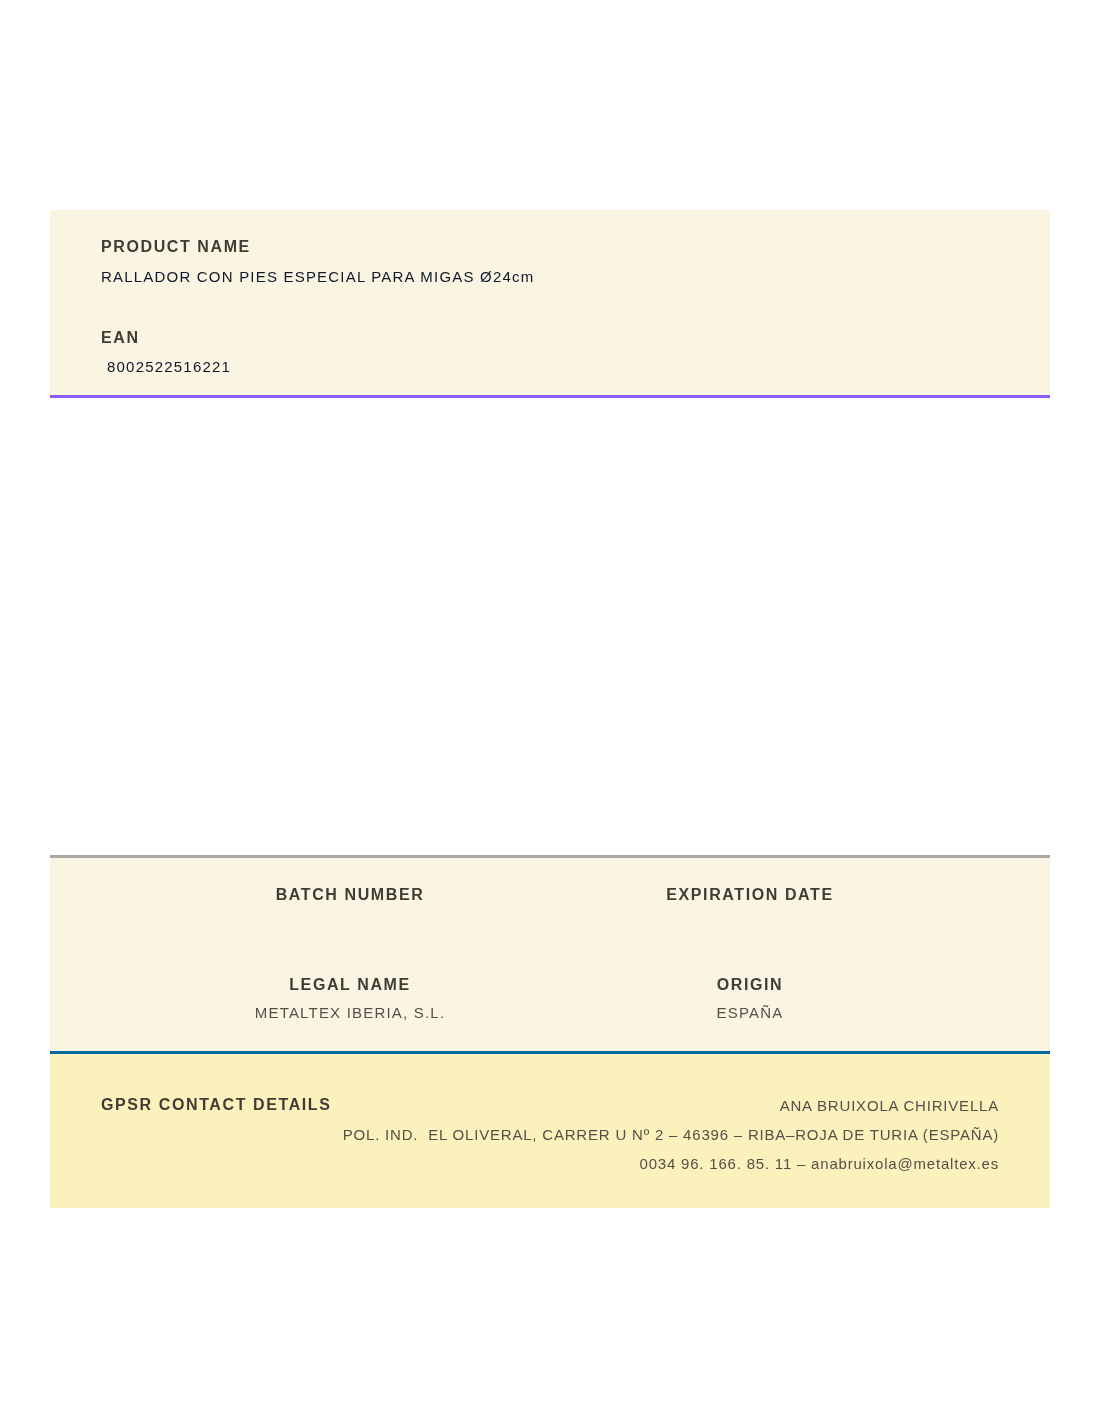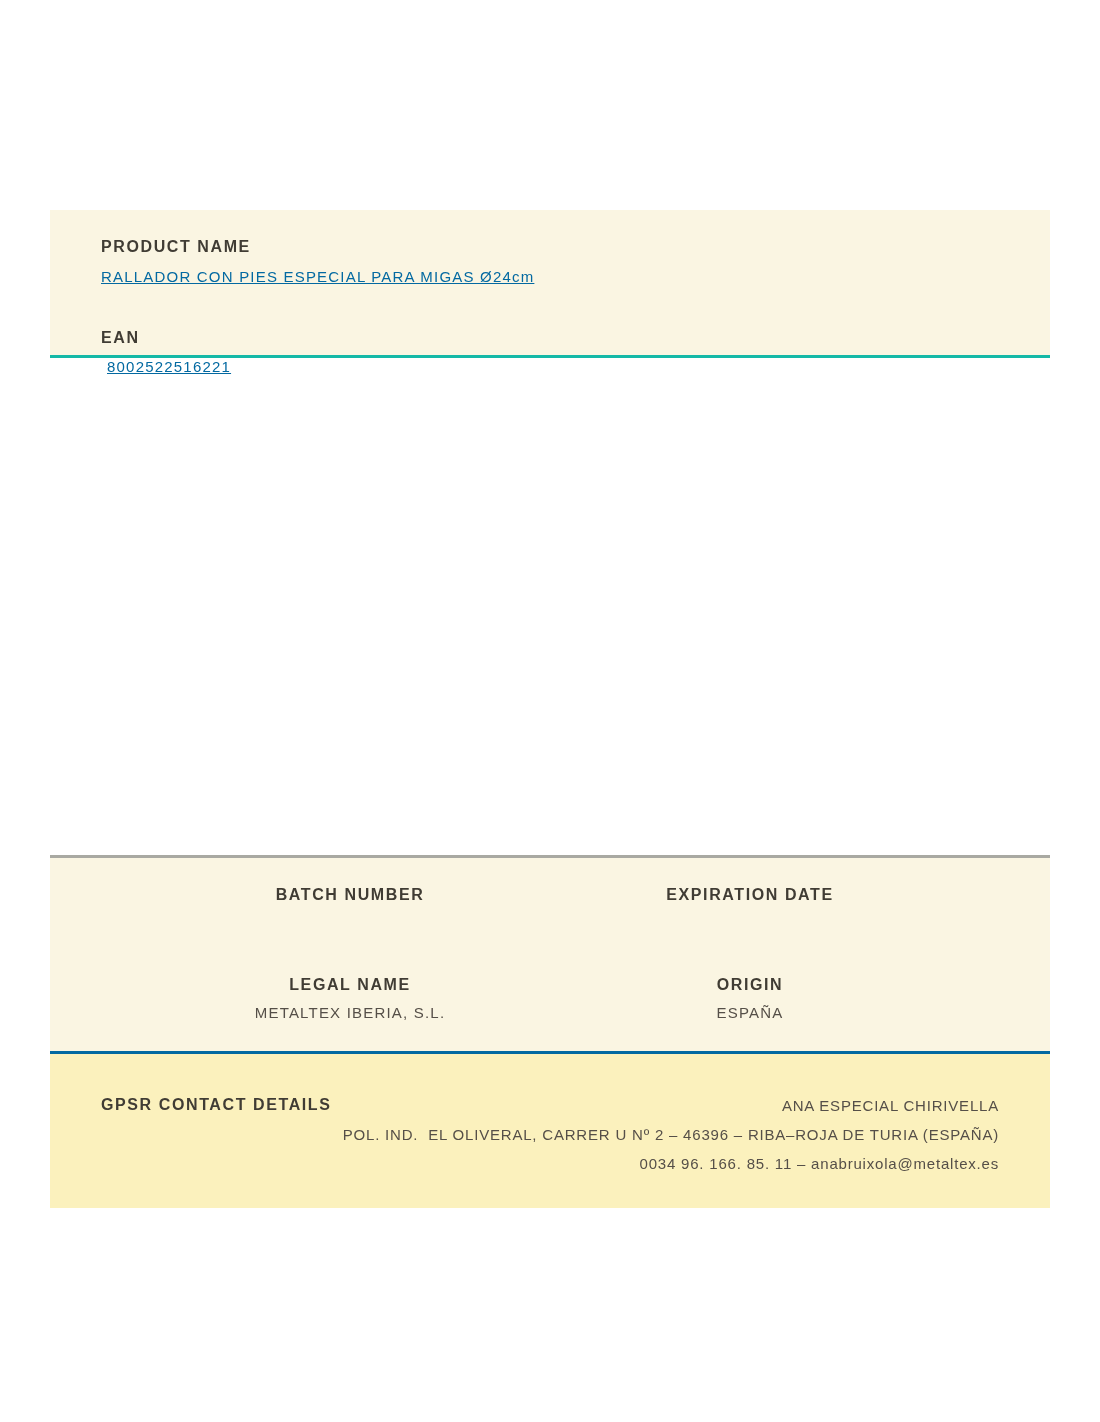"PRODUCT NAME" .panel-product { border-bottom: 3px solid #14b8a6 -> 3px solid #8b5cf6; height: 148px -> 188px }
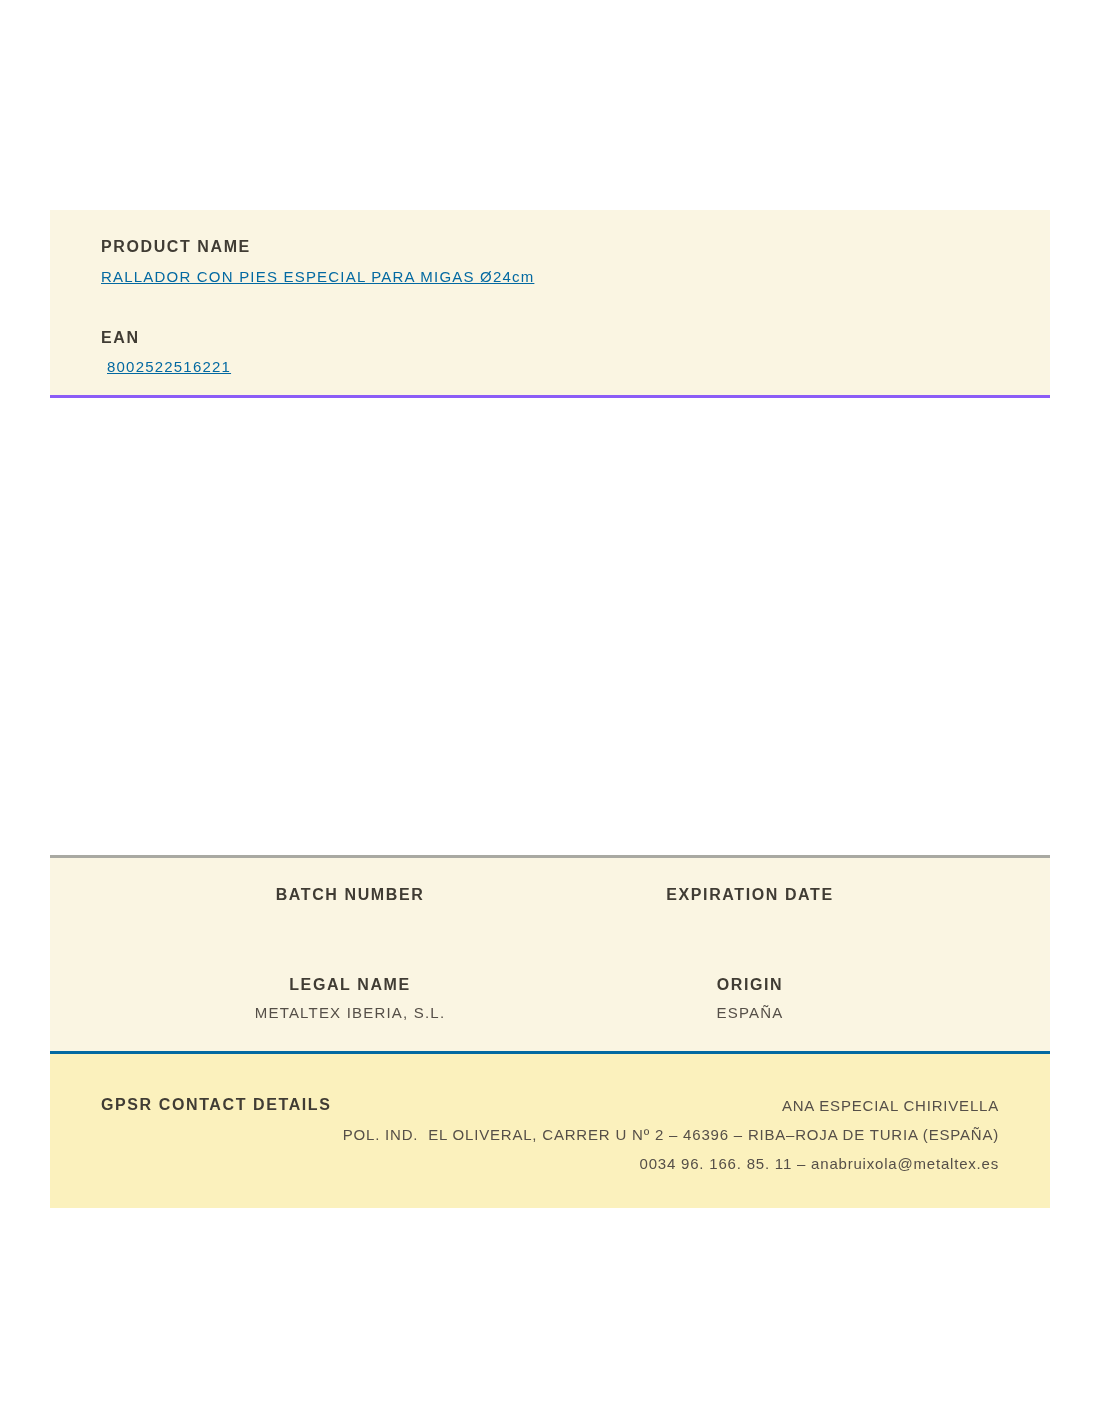"RALLADOR CON PIES ESPECIAL PARA" .field-value { color: #0369a1 -> #0f172a; text-decoration: underline -> none }
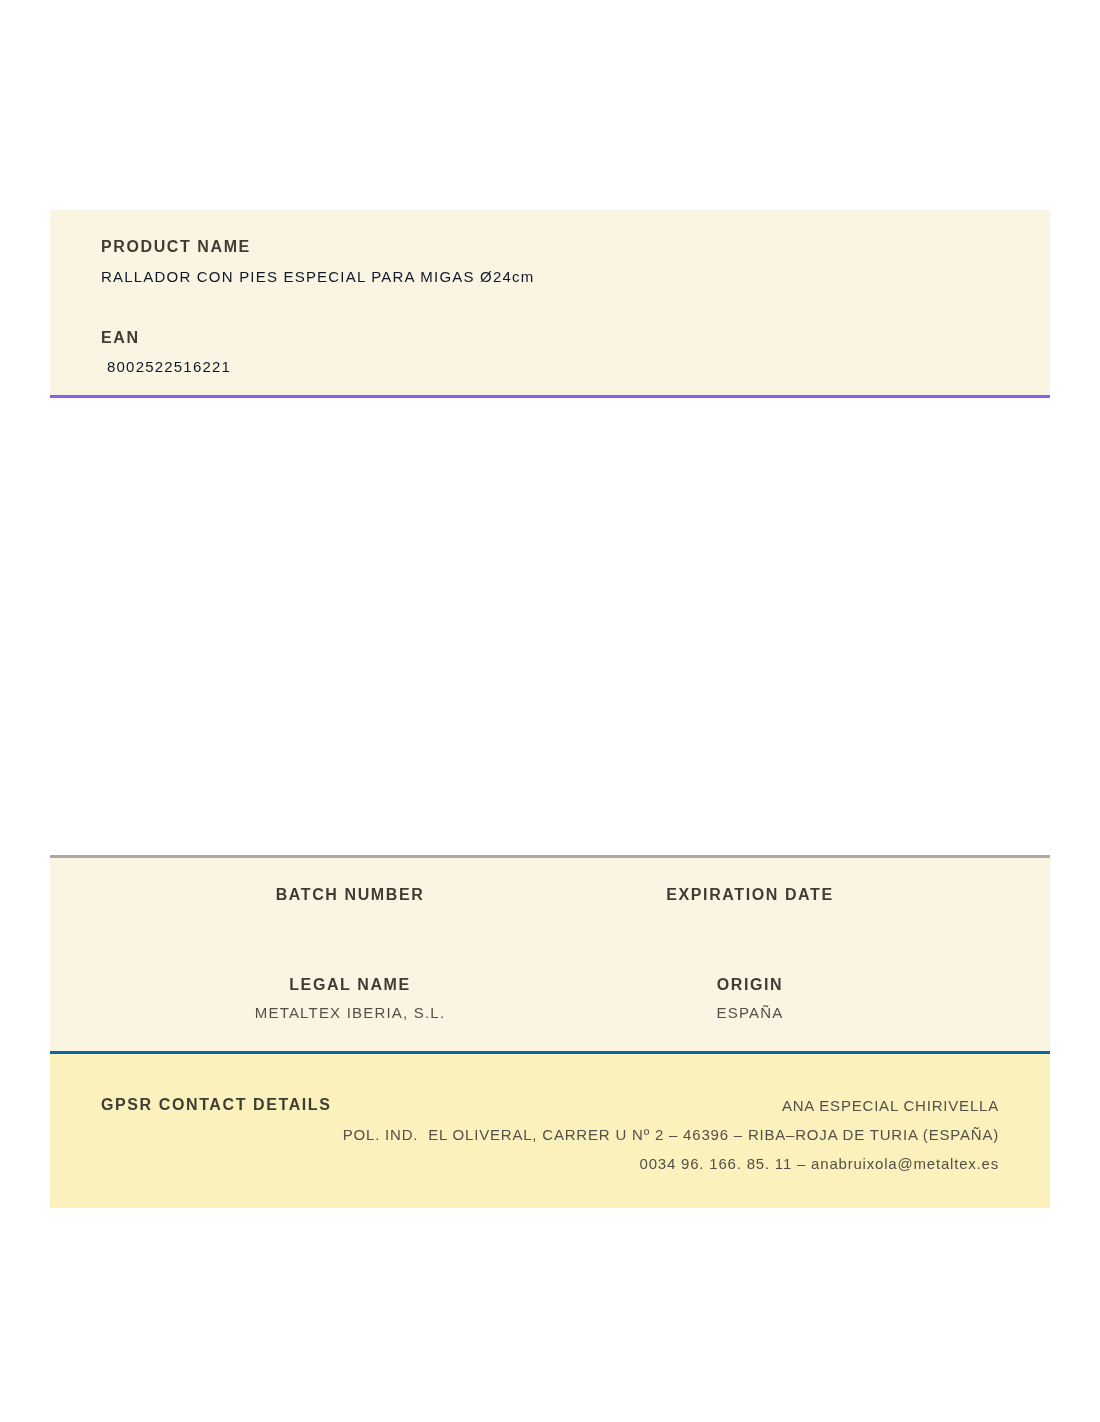"ANA ESPECIAL CHIRIVELLA" div.gpsr-line { text: ESPECIAL -> BRUIXOLA }
